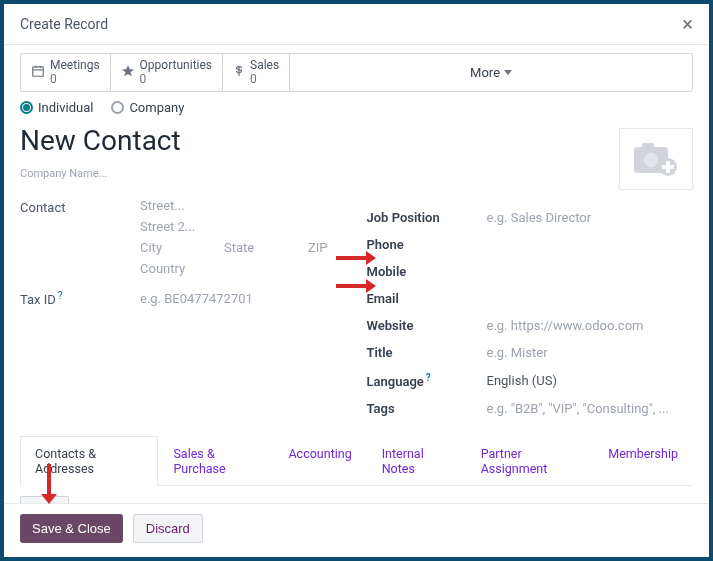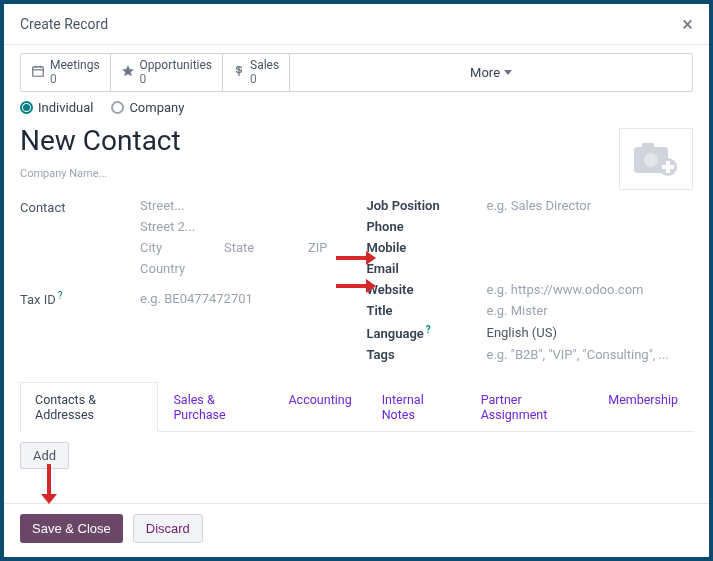"Job Position" .frow { margin-top: none -> 12px }
